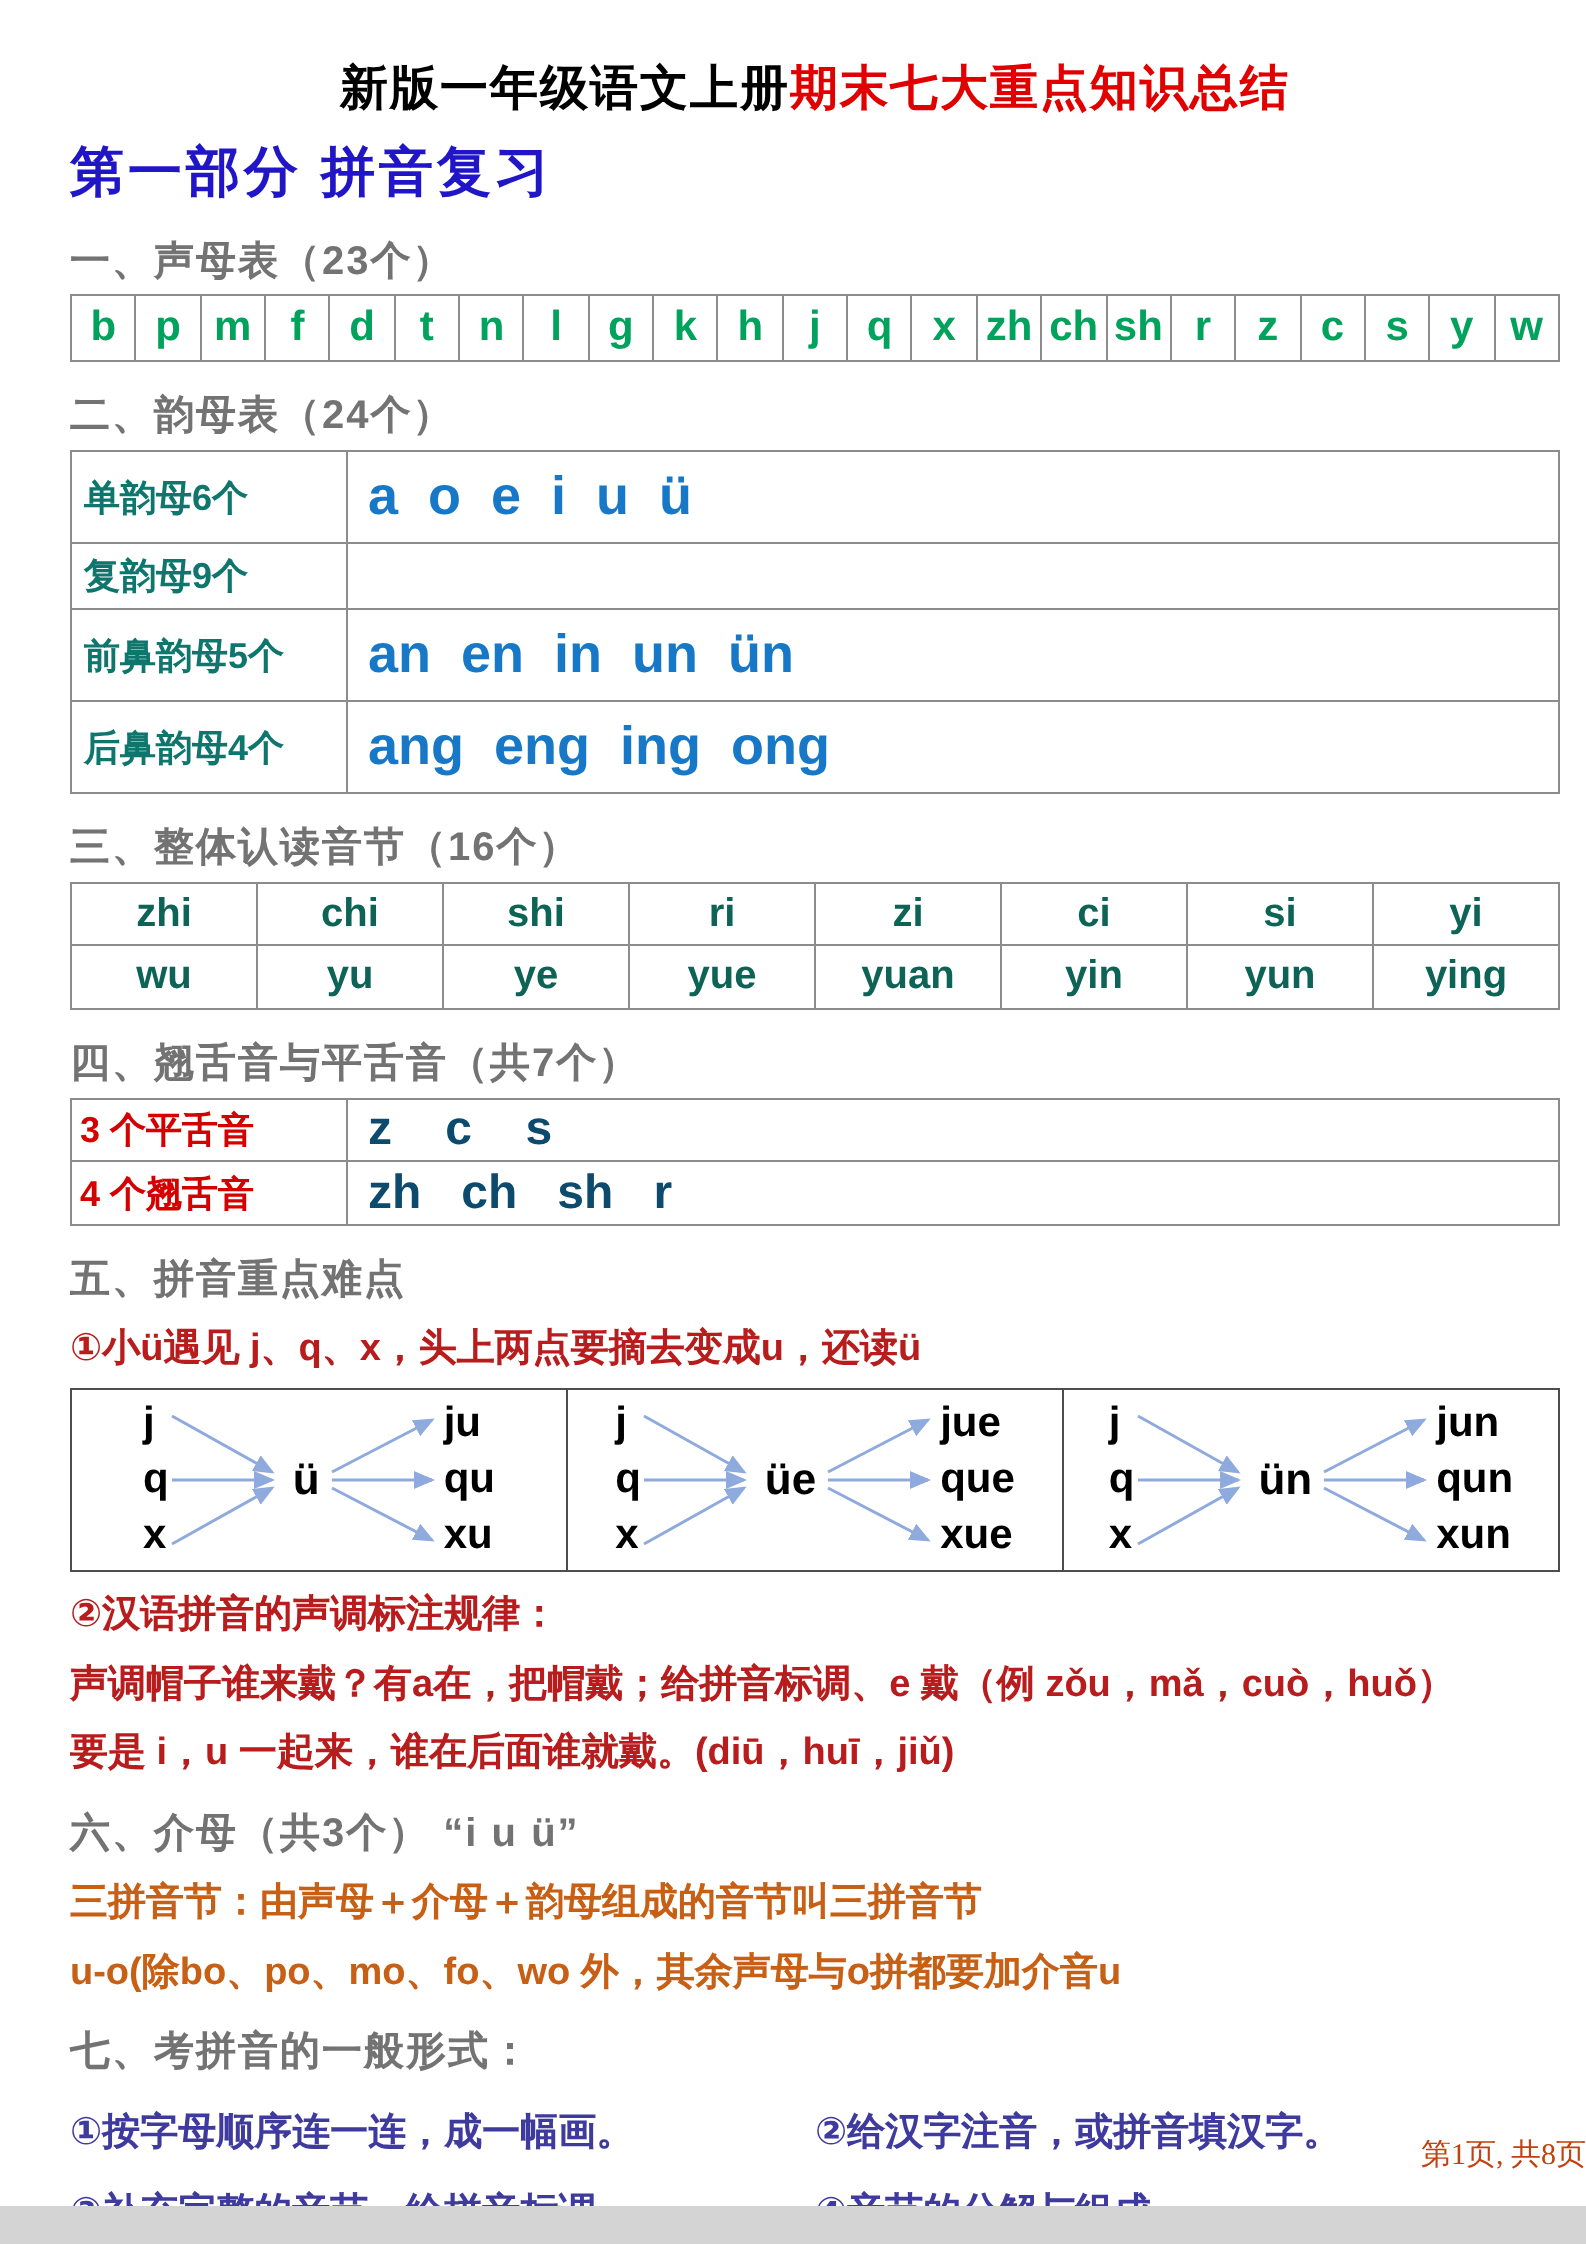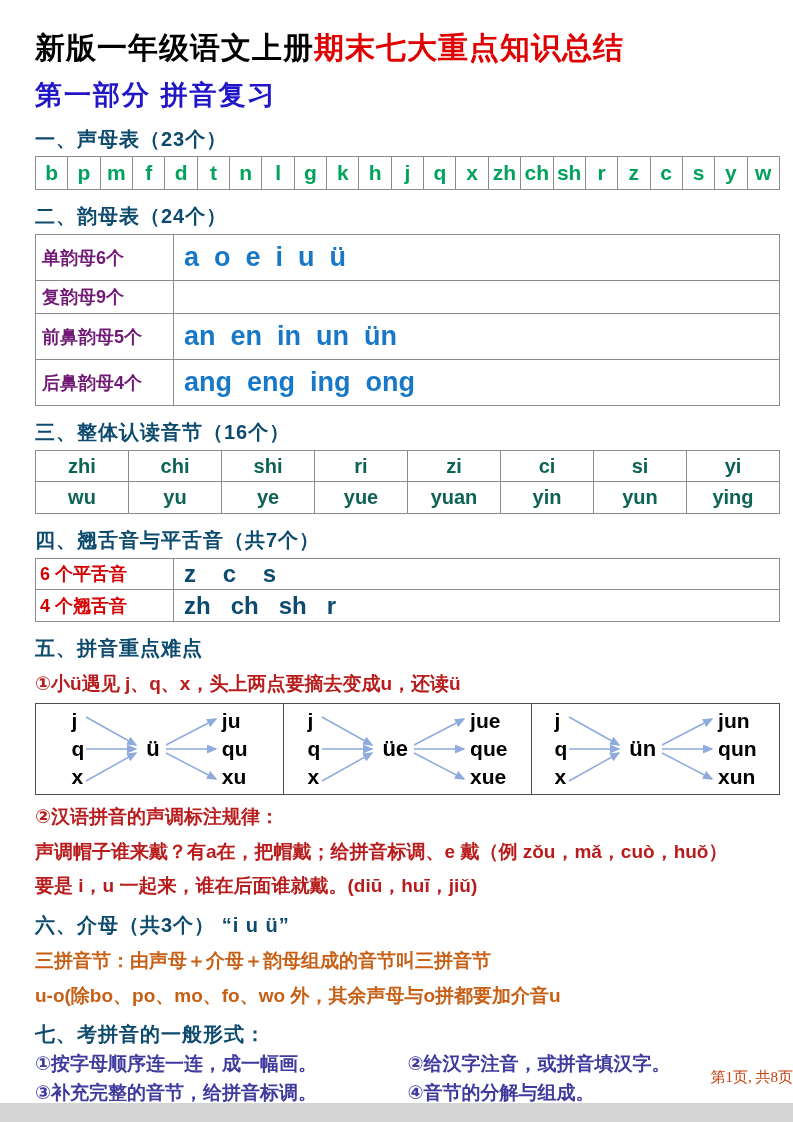"新版一年级语文上册期末七大重点知识总结" .title { font-size: 30px -> 24px; text-align: left -> center }
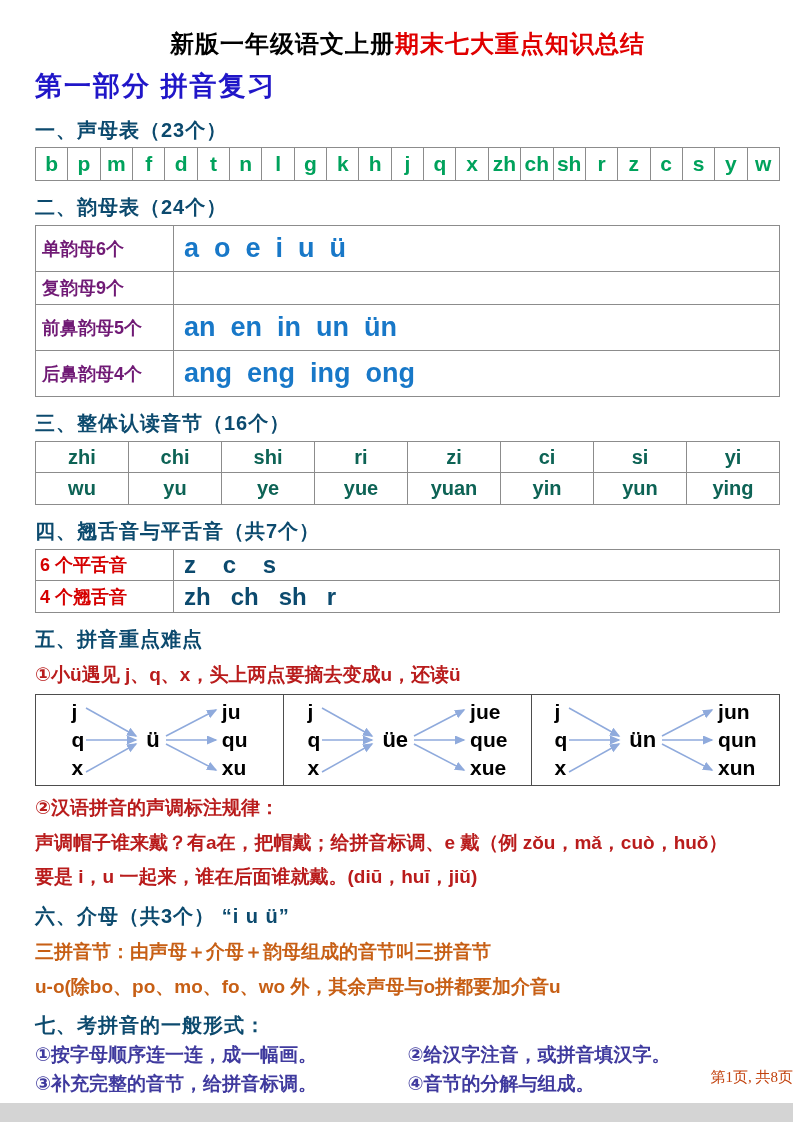"一、声母表（23个）" .sec-head { color: #0c4a6e -> #737373 }
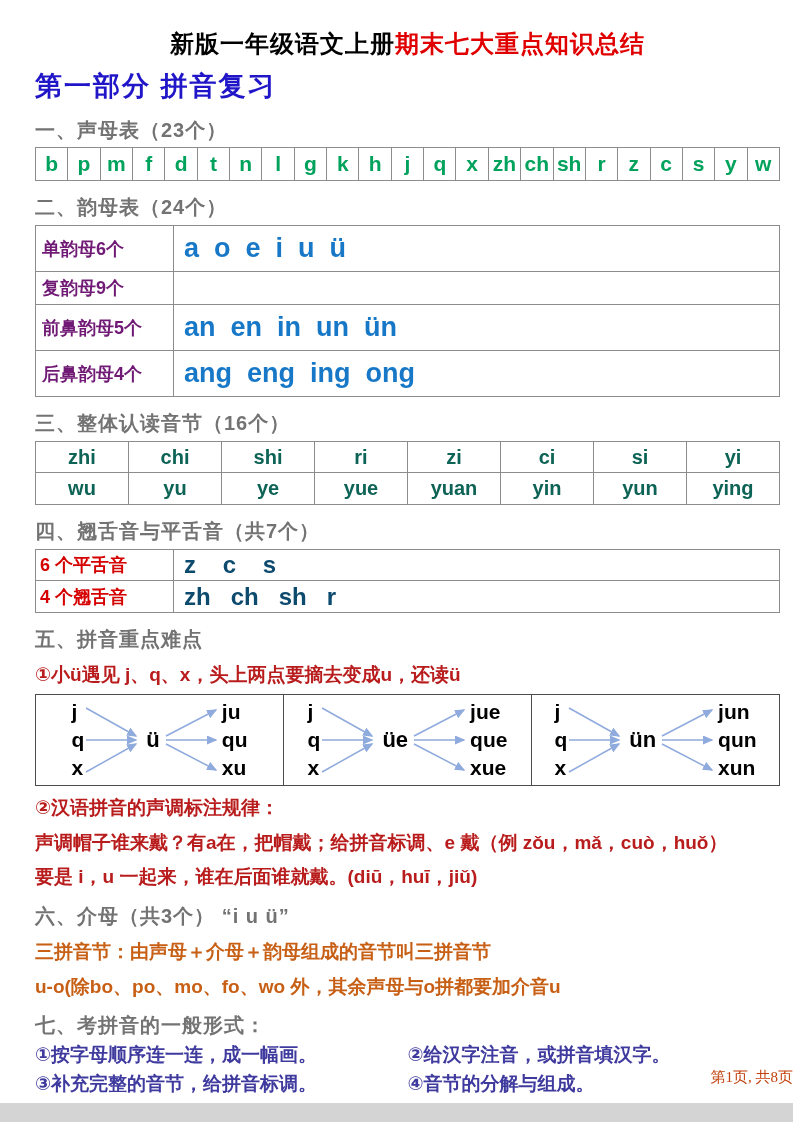"单韵母6个" .fin-label { color: #701a75 -> #0f766e }
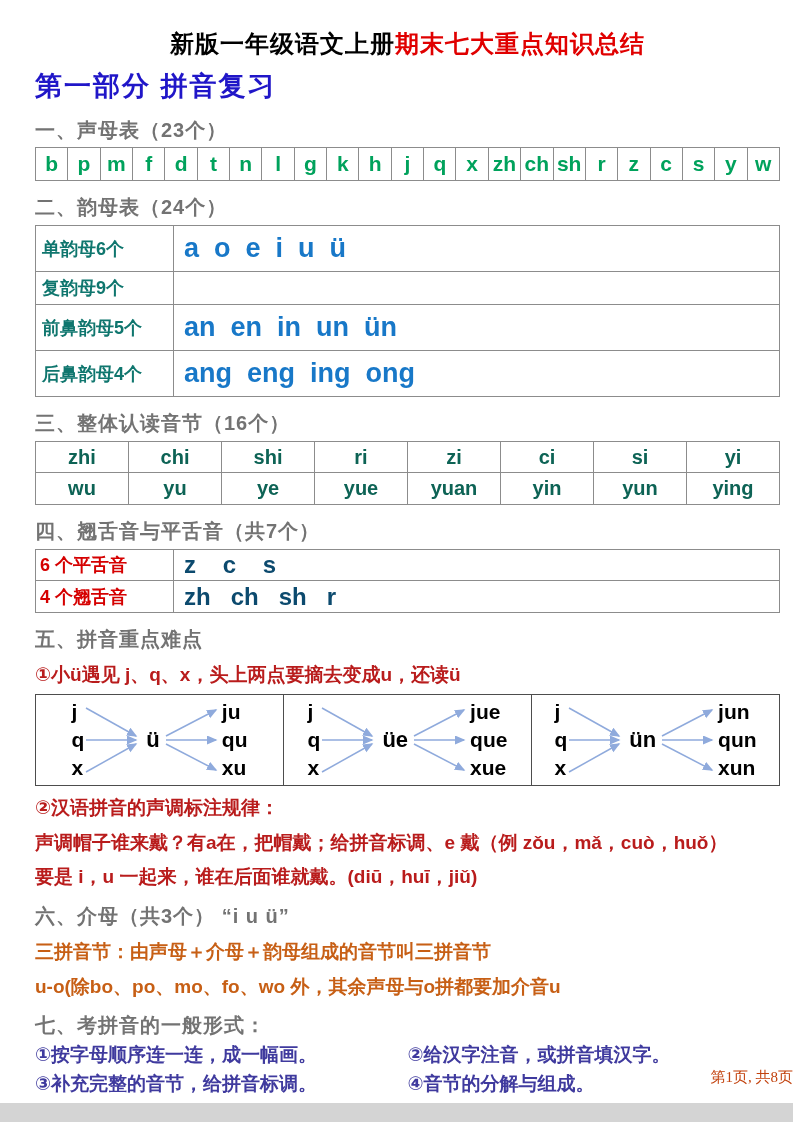"6 个平舌音" div.ton-label { text: 6 -> 3 }
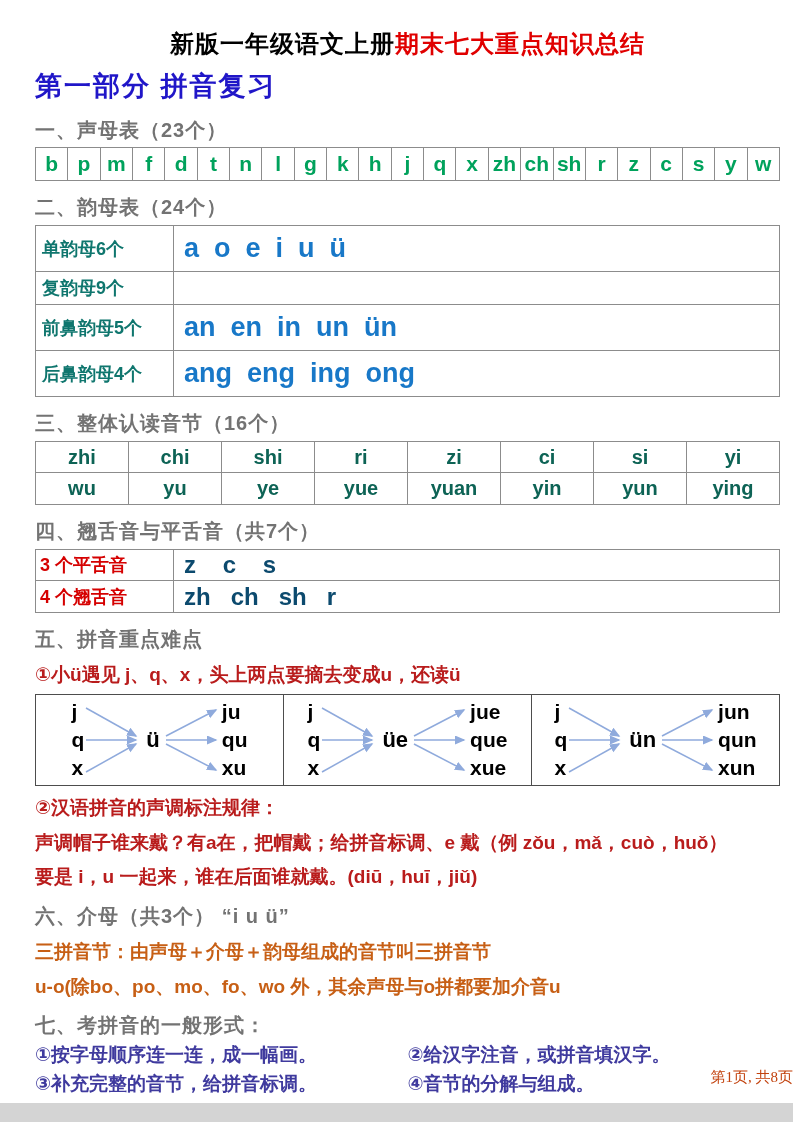"①按字母顺序连一连，成一幅画。" .two-col { margin-top: 3px -> 14px }
